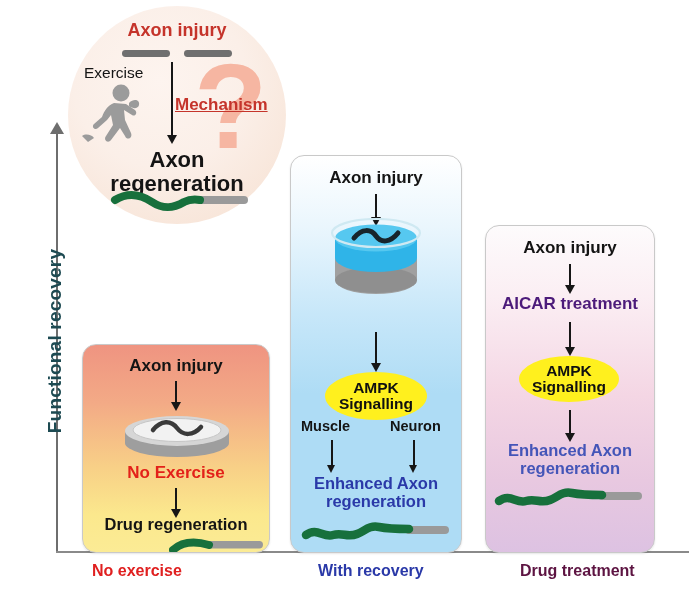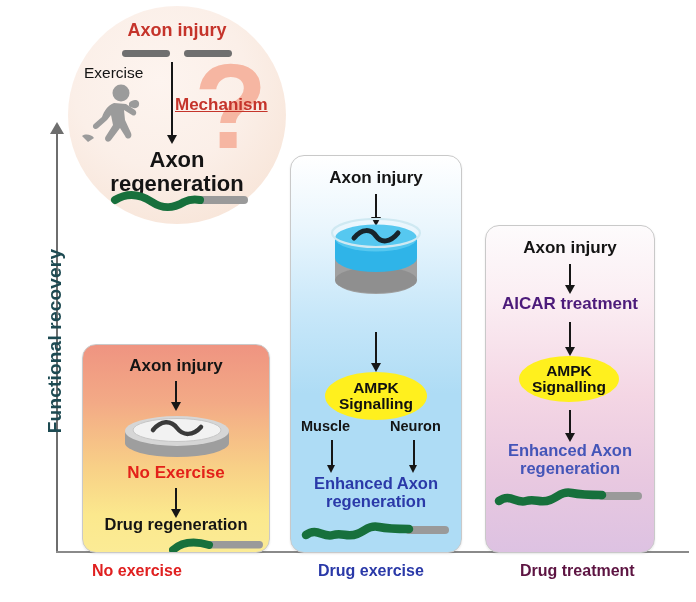"Drug exercise" div.xlab { text: Drug exercise -> With recovery }
